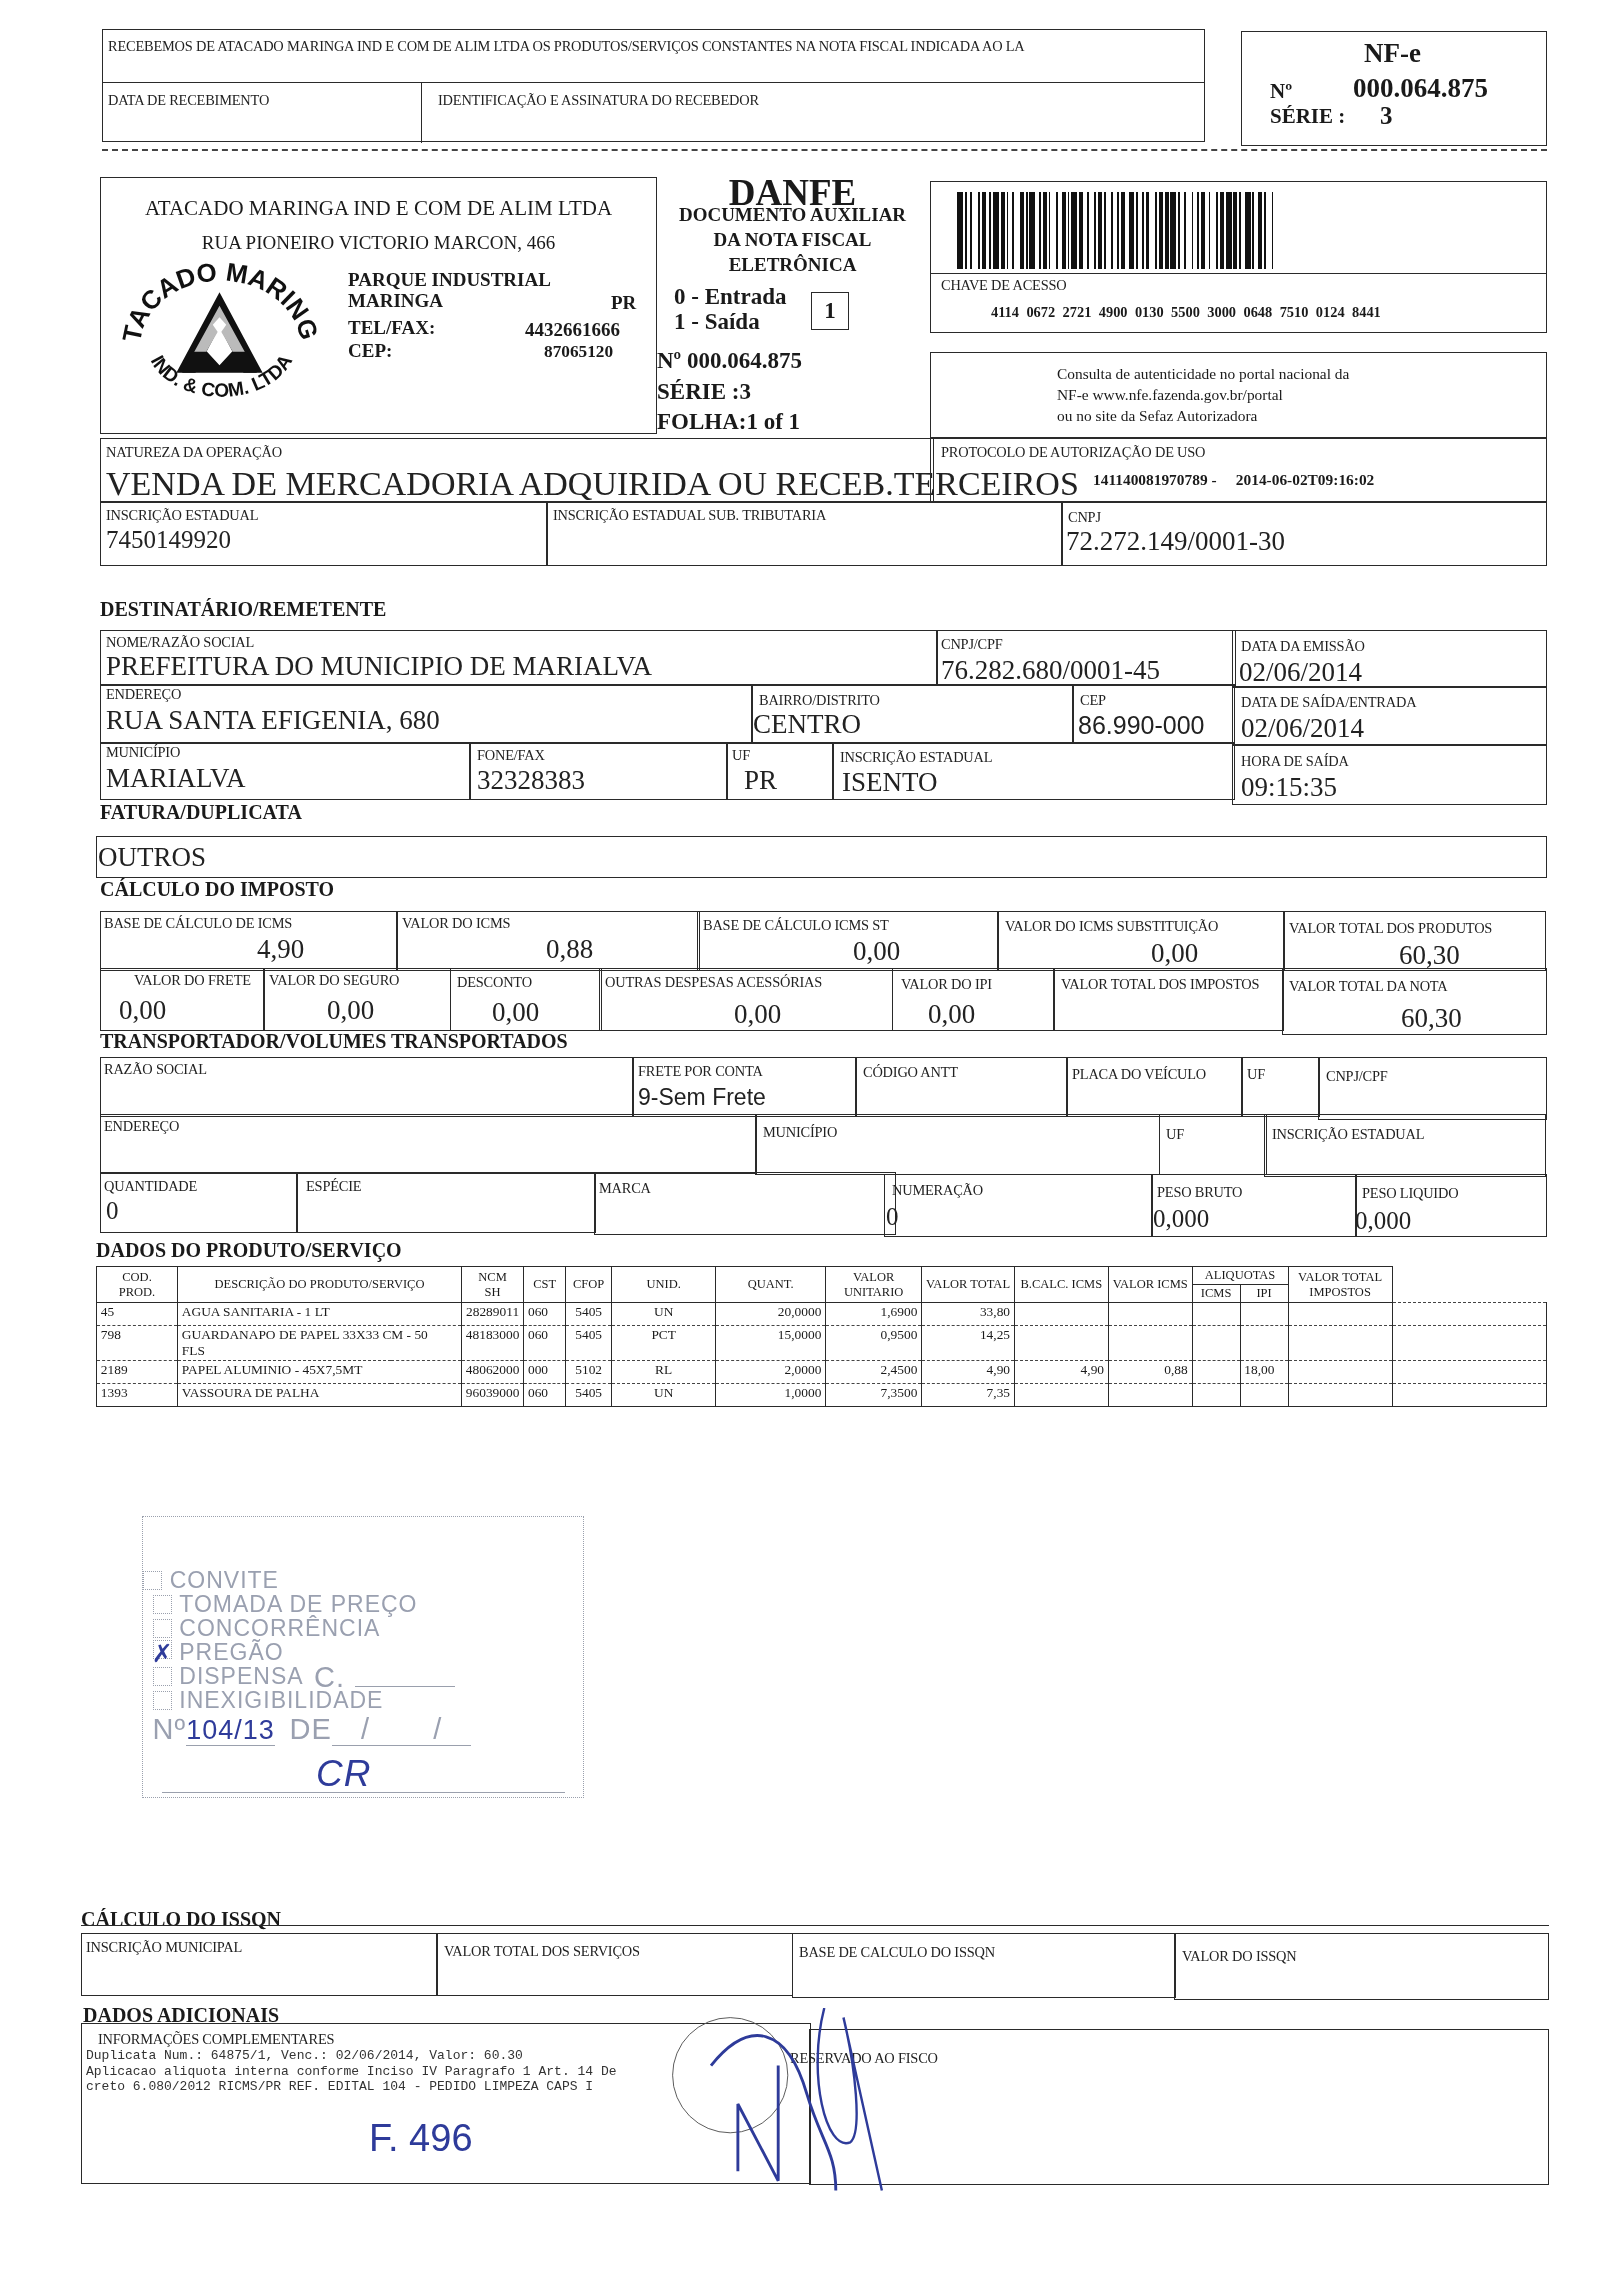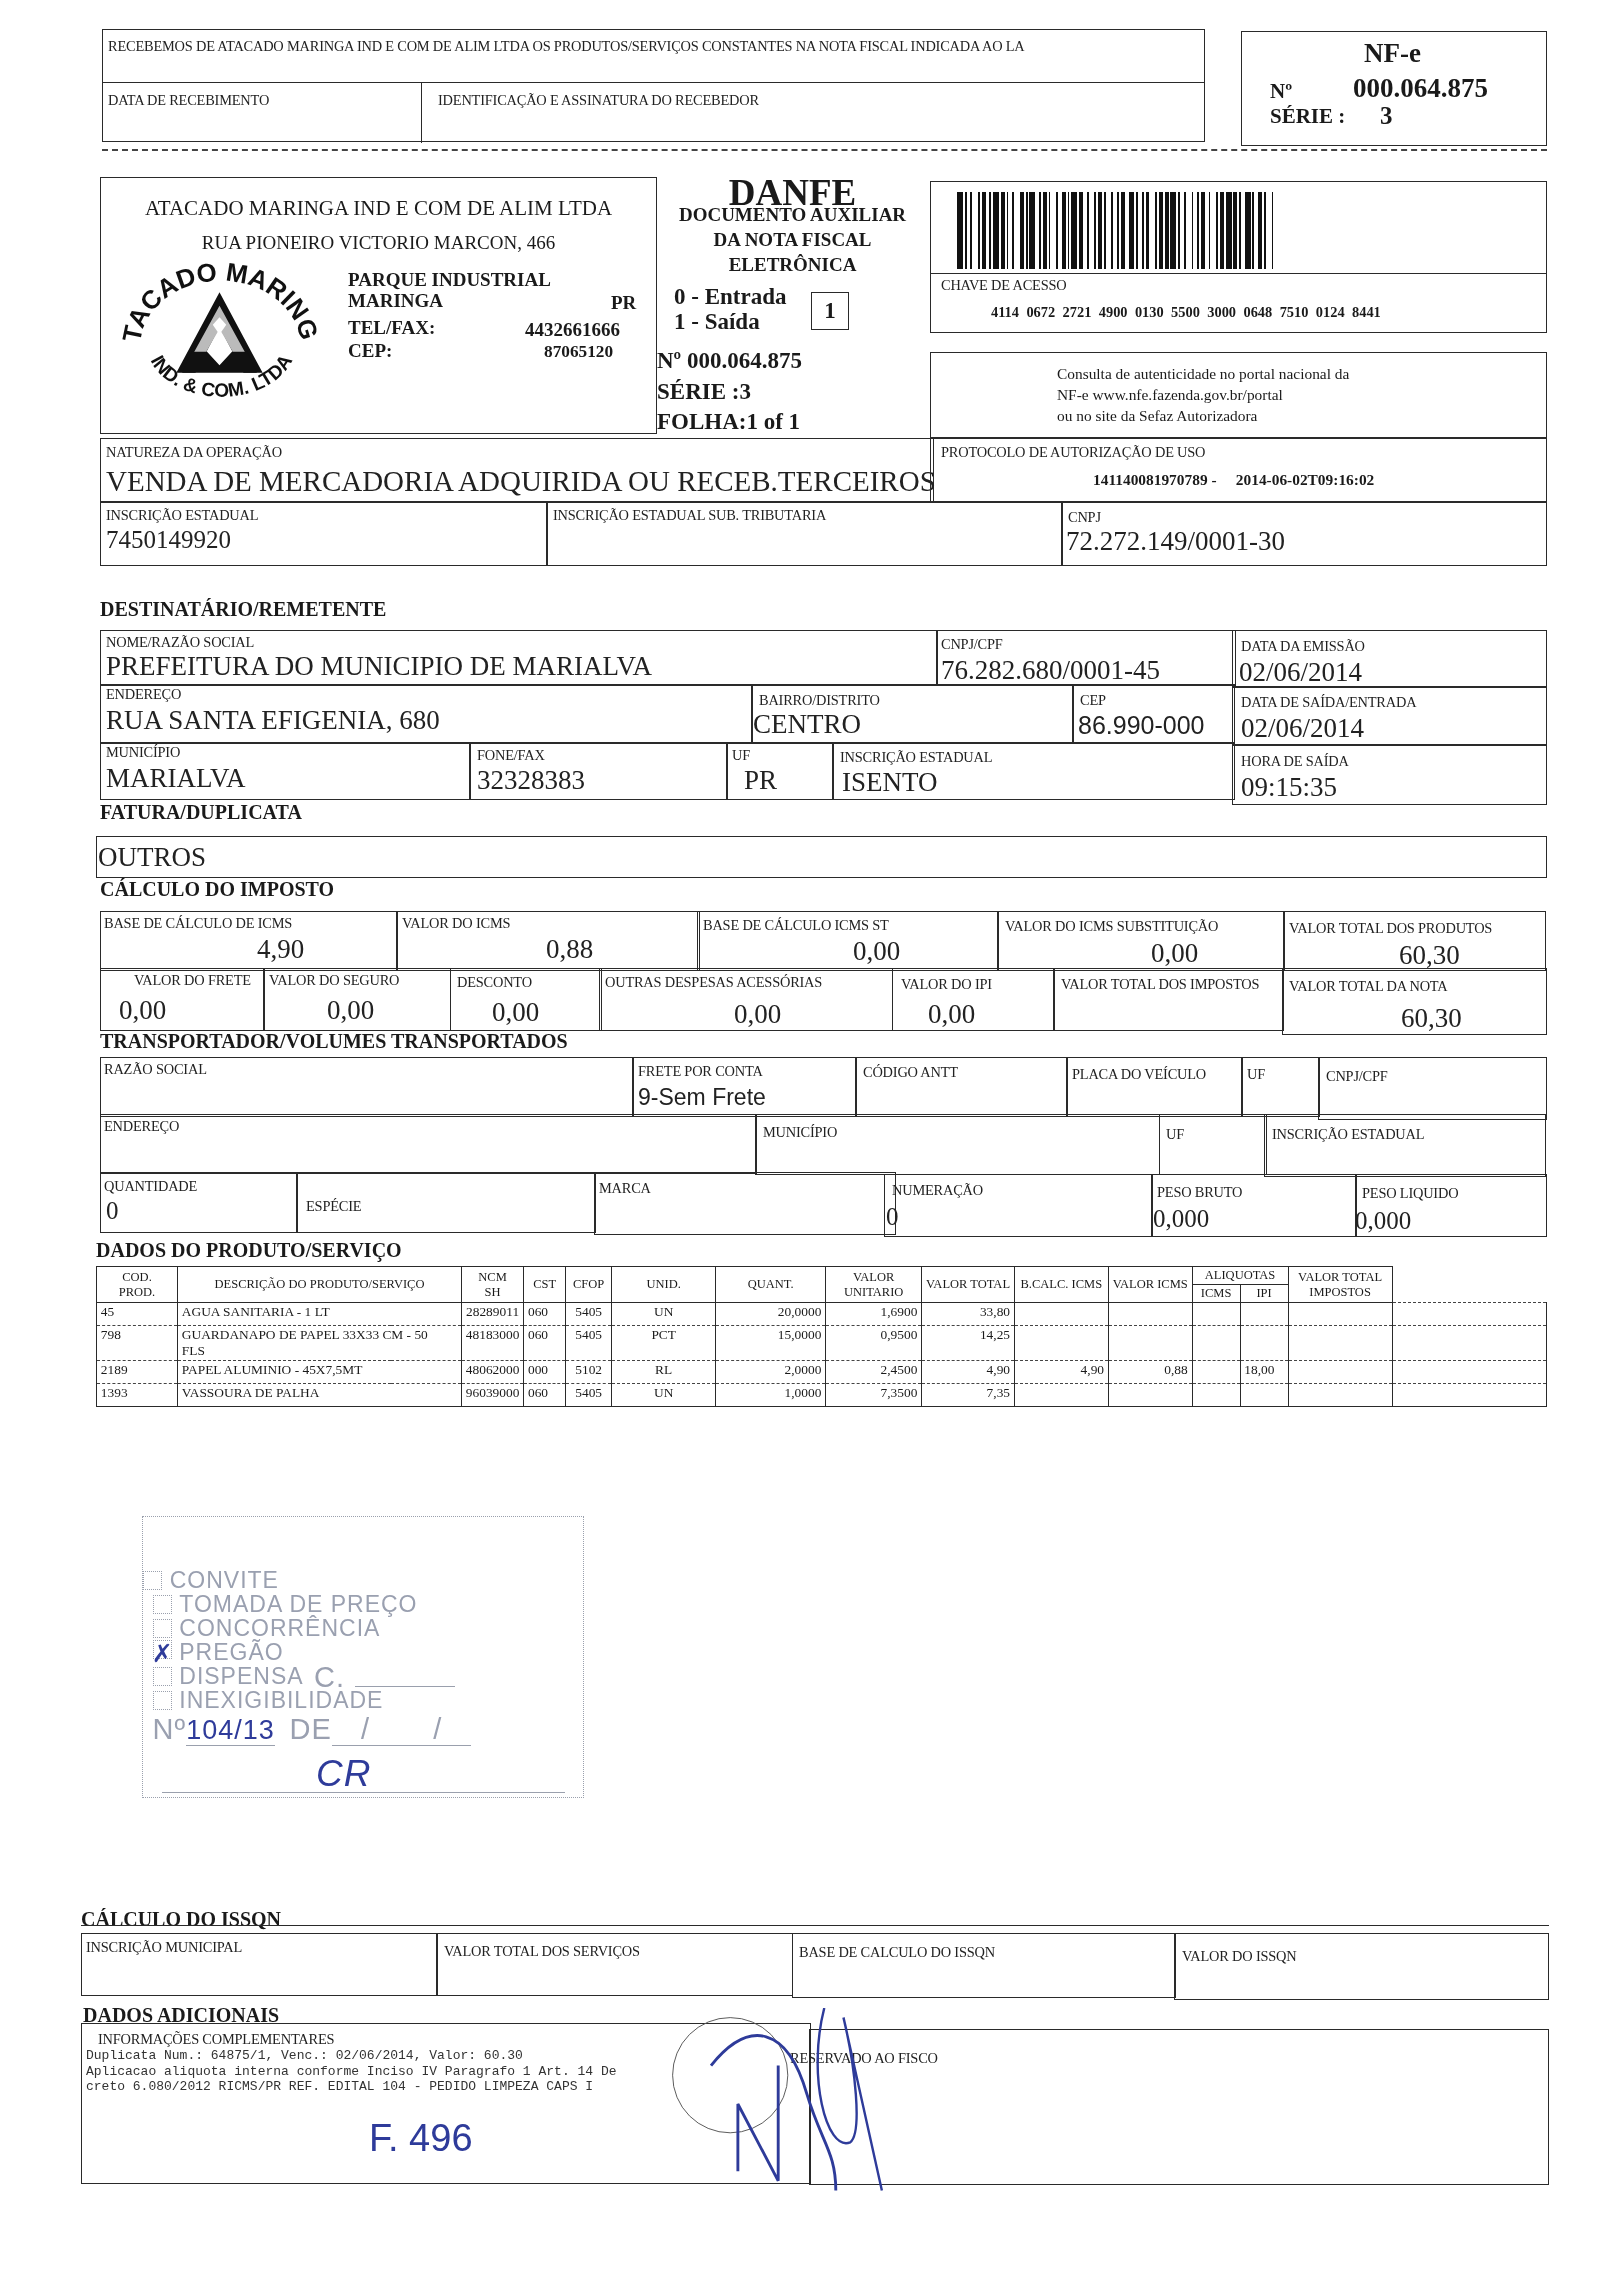"VENDA DE MERCADORIA ADQUIRIDA OU" div.val { font-size: 29px -> 34px }
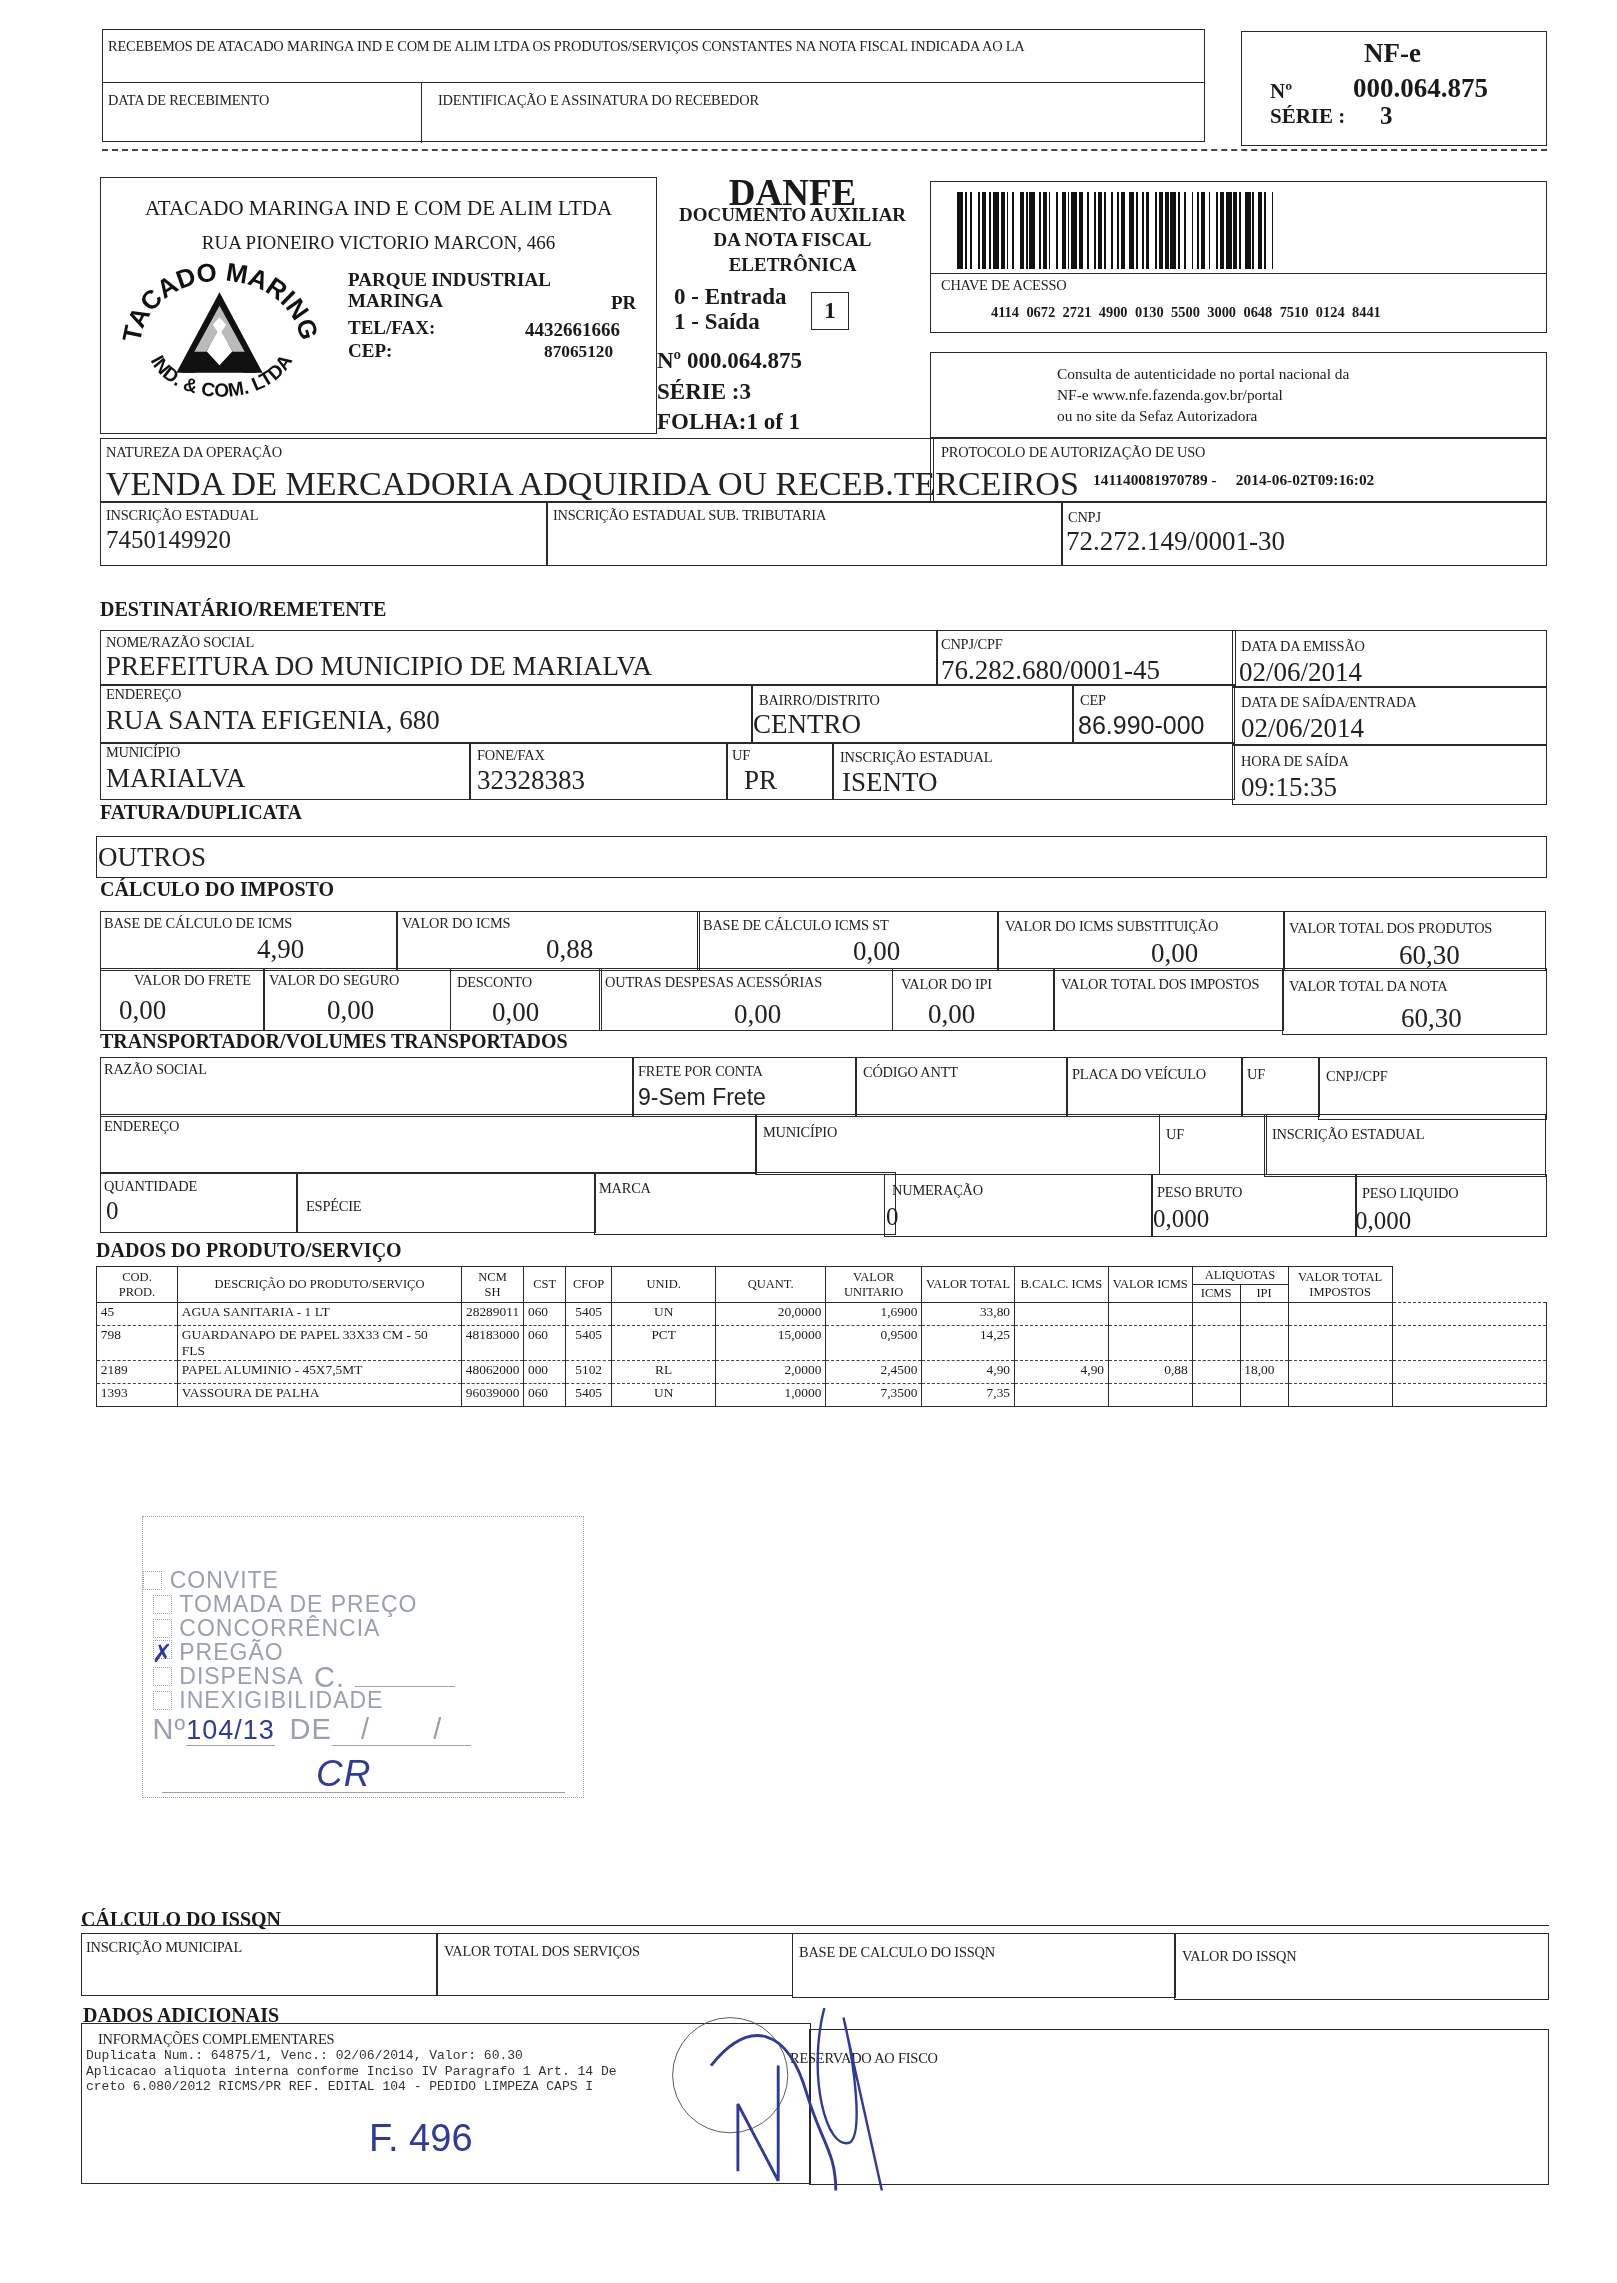"ESPÉCIE" div.lbl { margin-top: 20px -> none }
